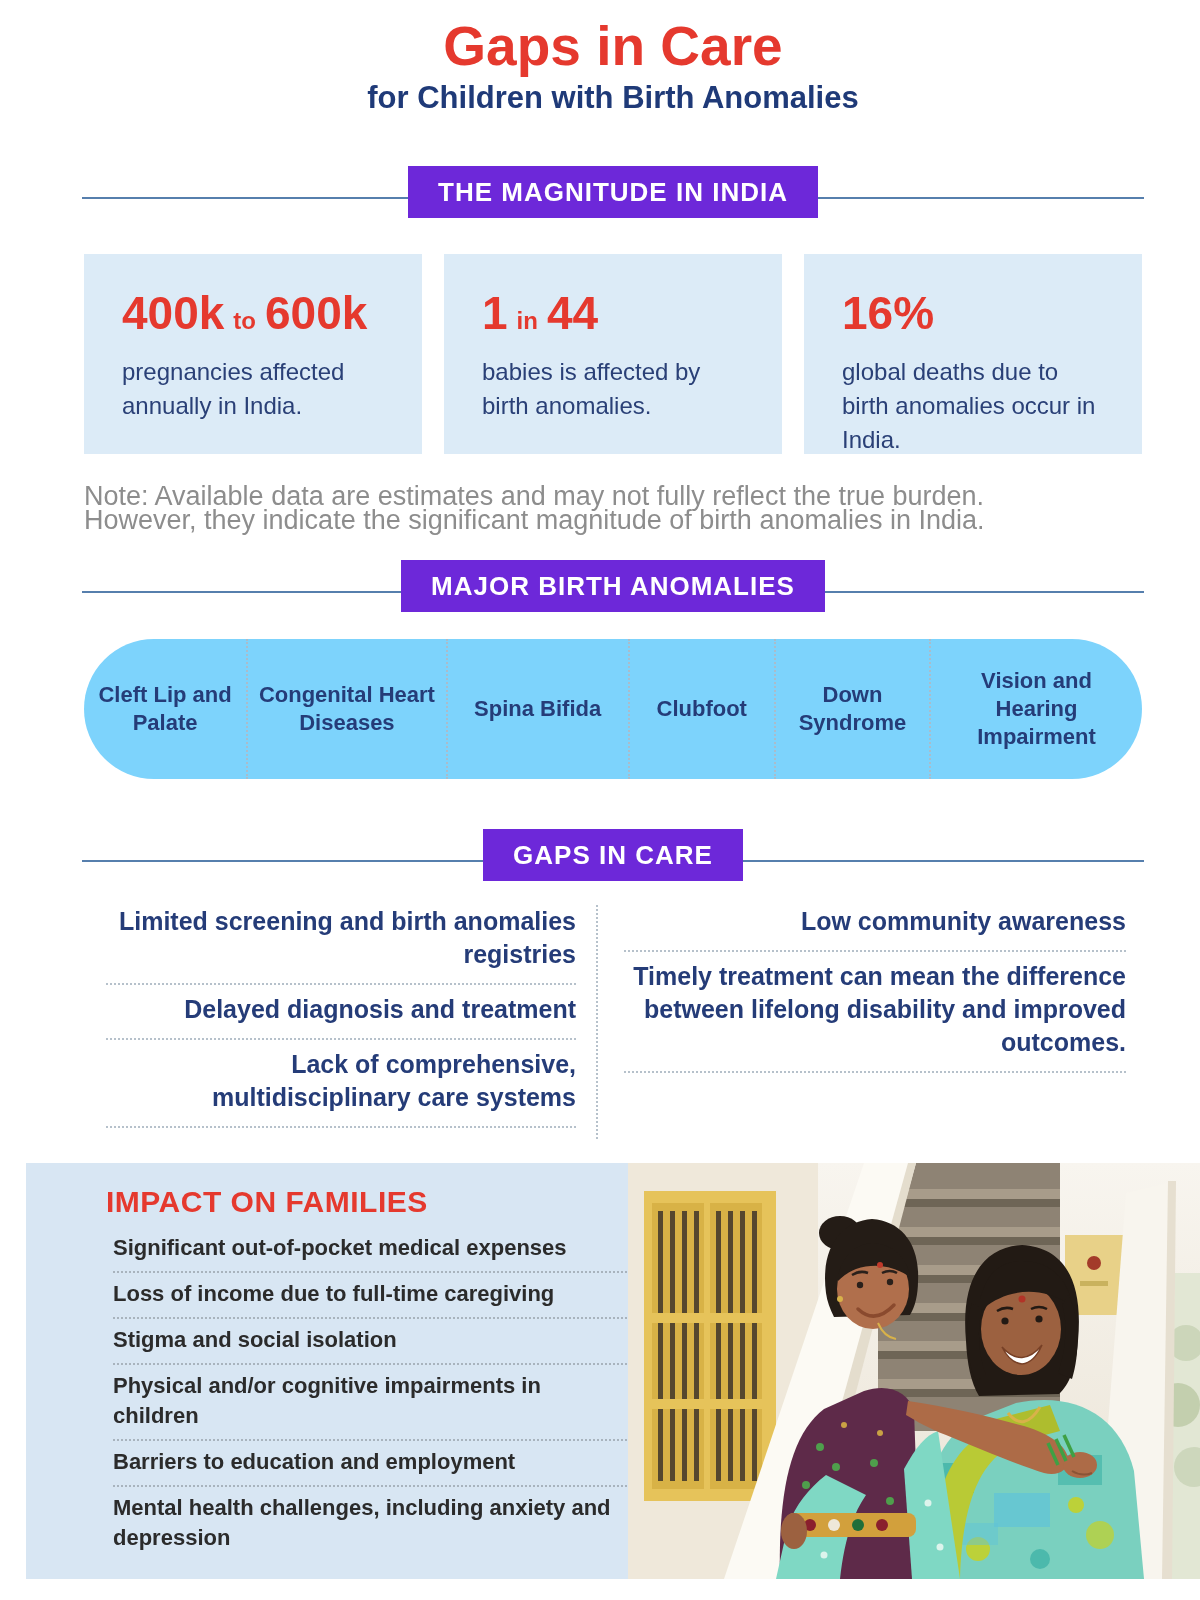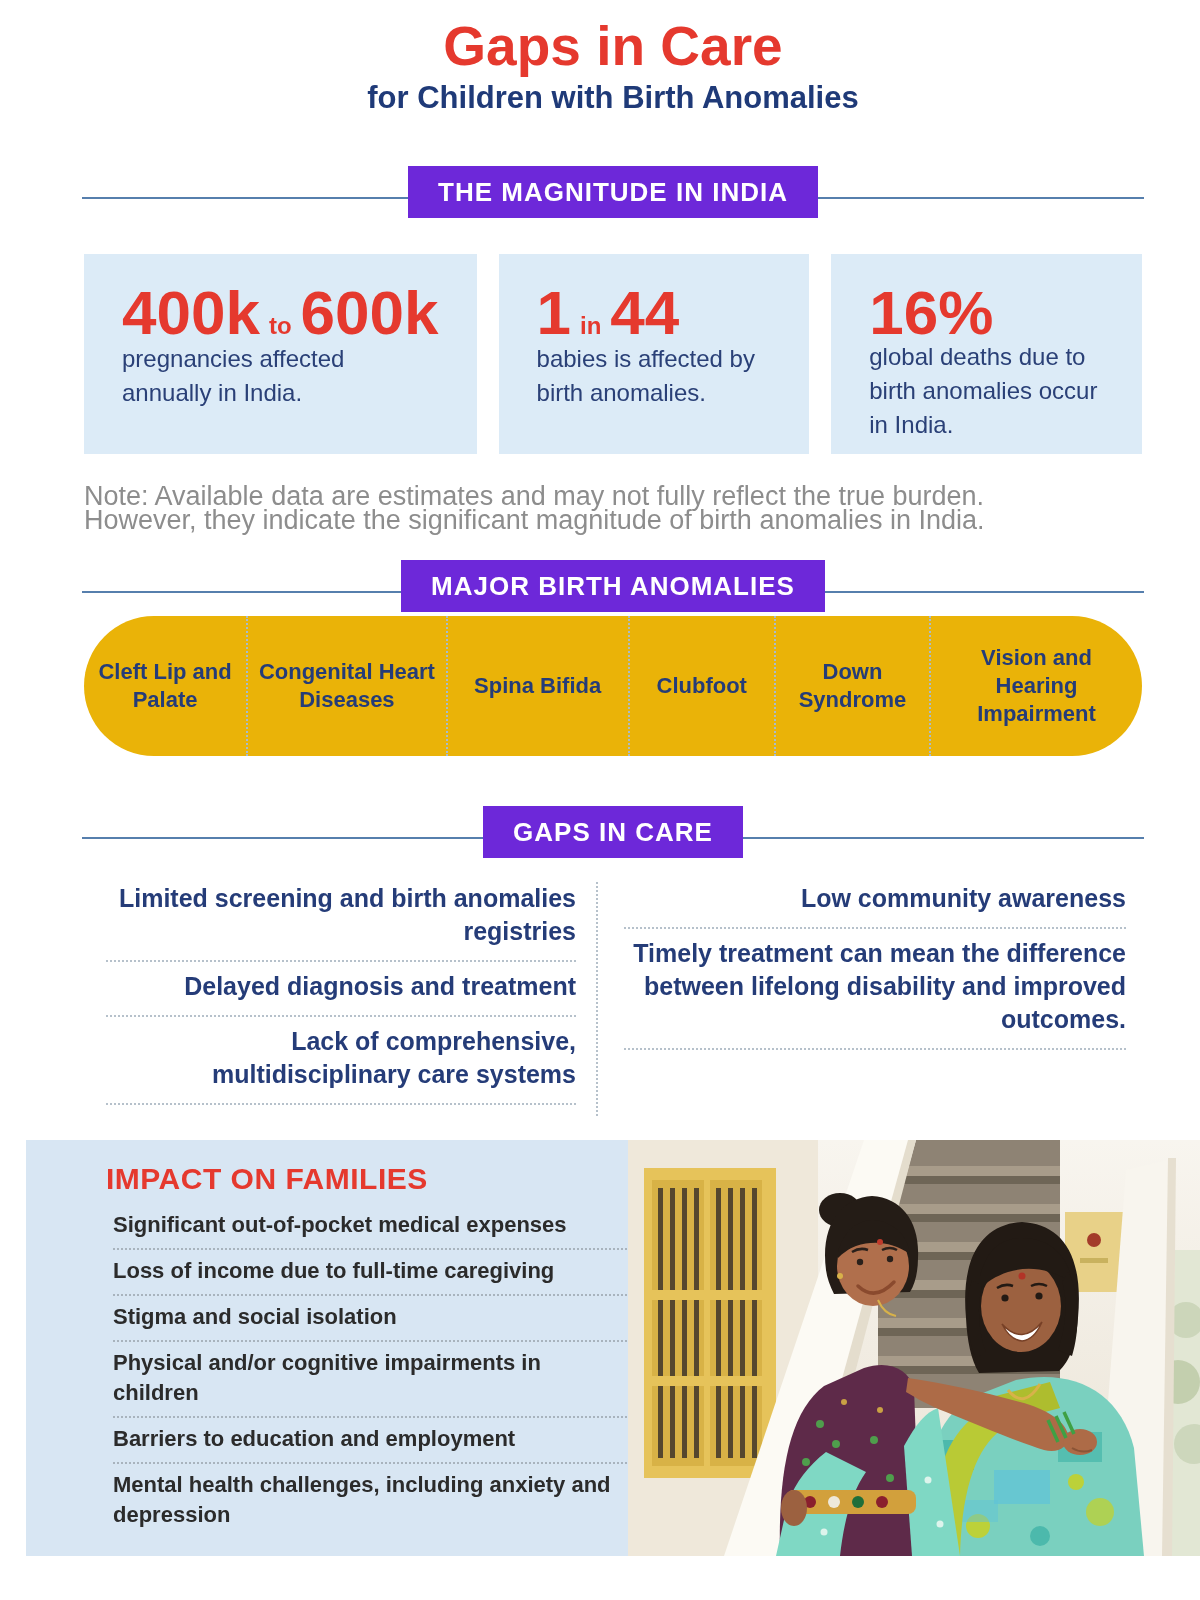"400k" .v-big { font-size: 62px -> 46px }
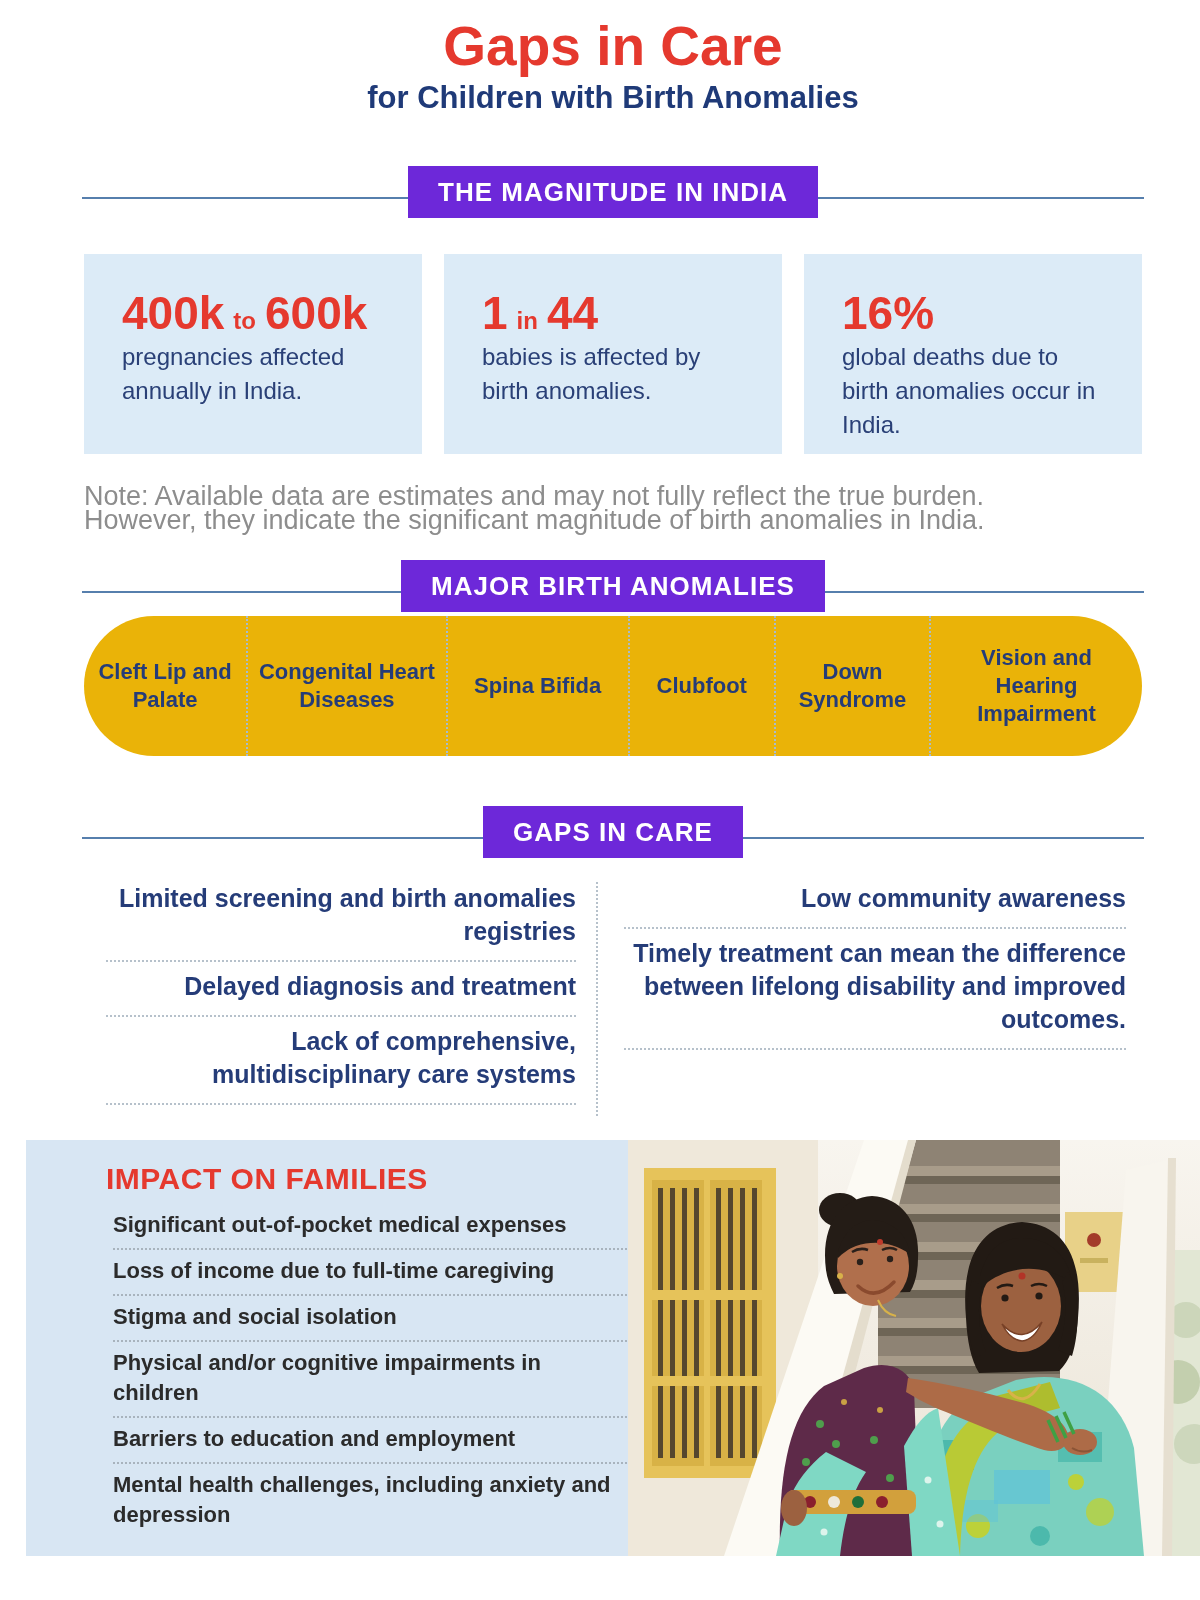"pregnancies affected annually in India." .stat-desc { margin-top: 2px -> 17px }
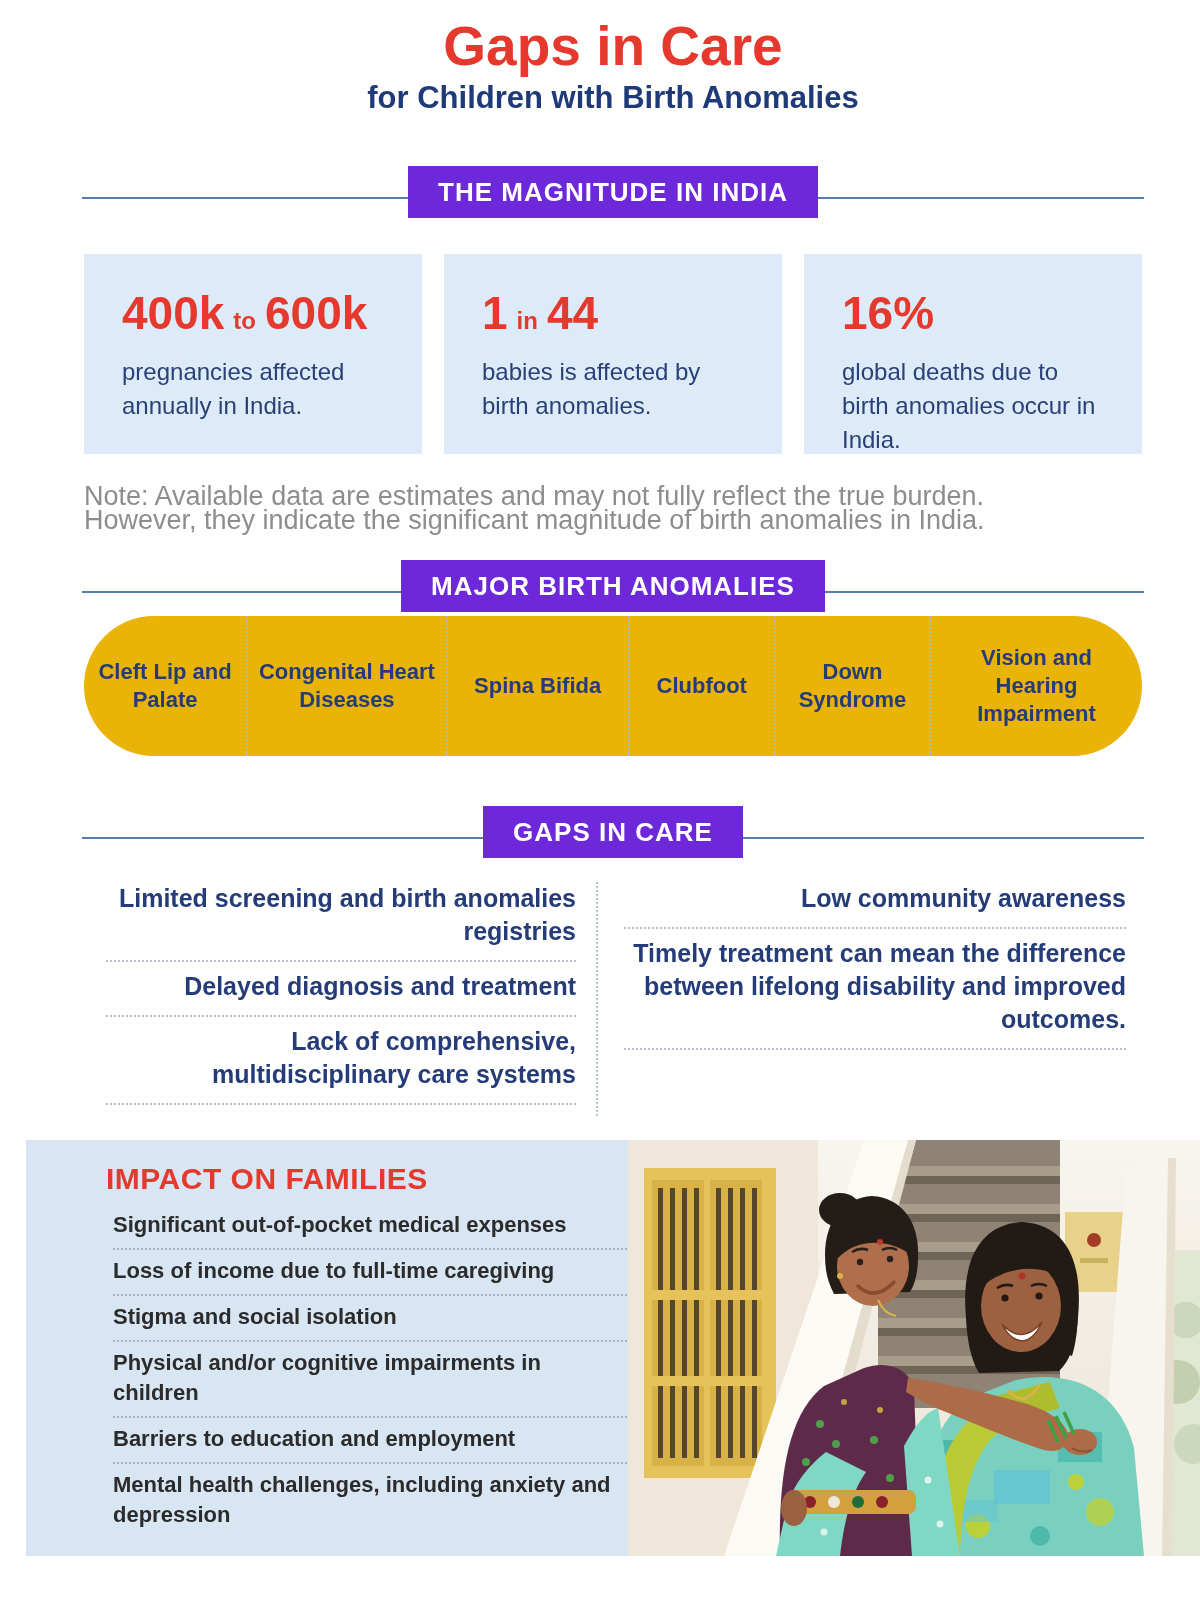"Cleft Lip and Palate" .pill { background: #eab308 -> #7dd3fc; margin: 4px 58px 0 -> 27px 58px 0 }
